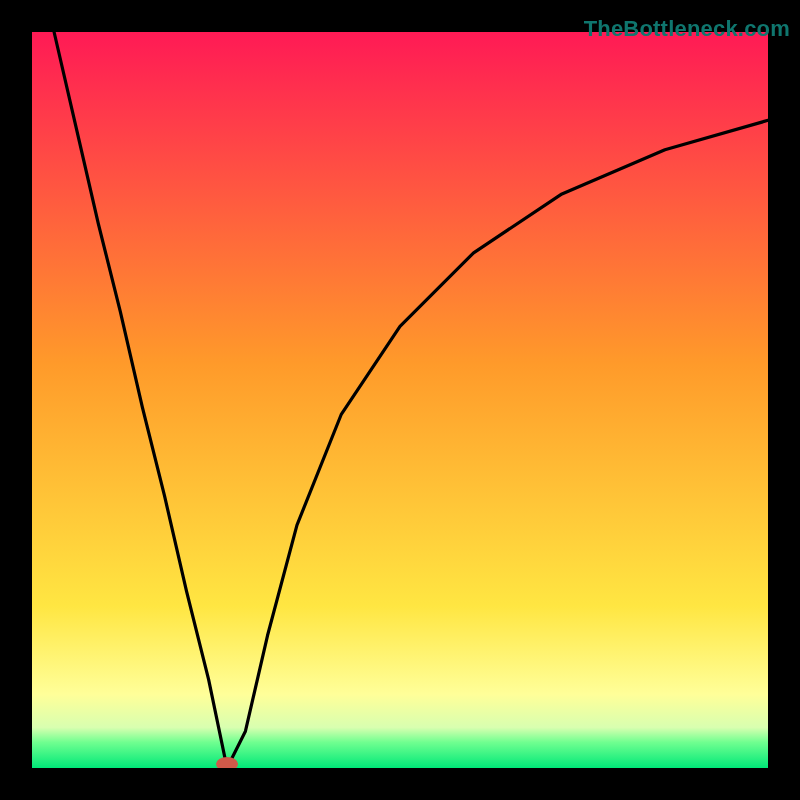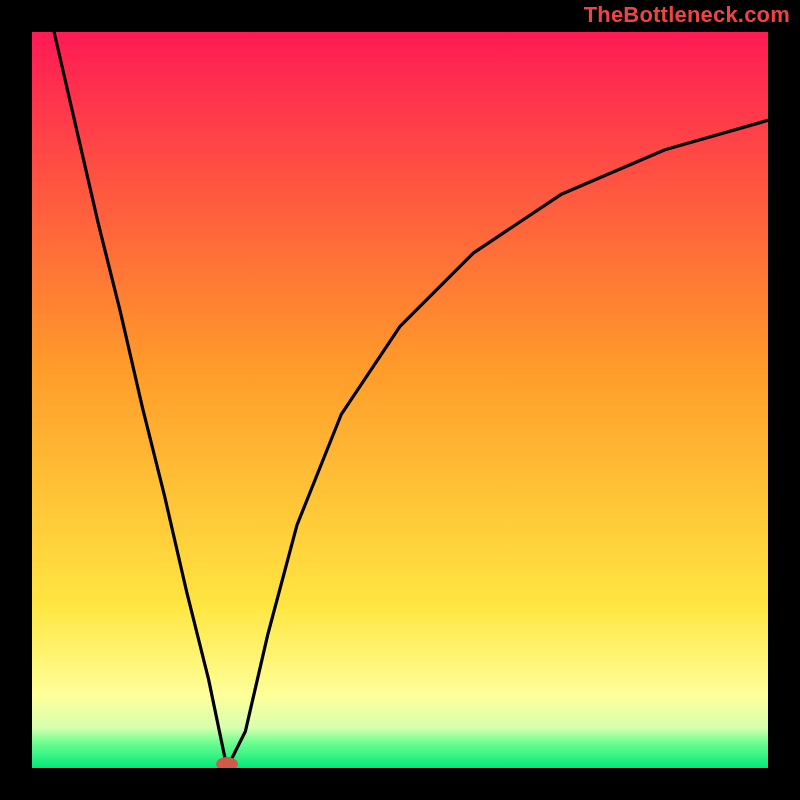"TheBottleneck.com" .attribution { color: #ef4444 -> #0f766e; top: 2px -> 16px }
